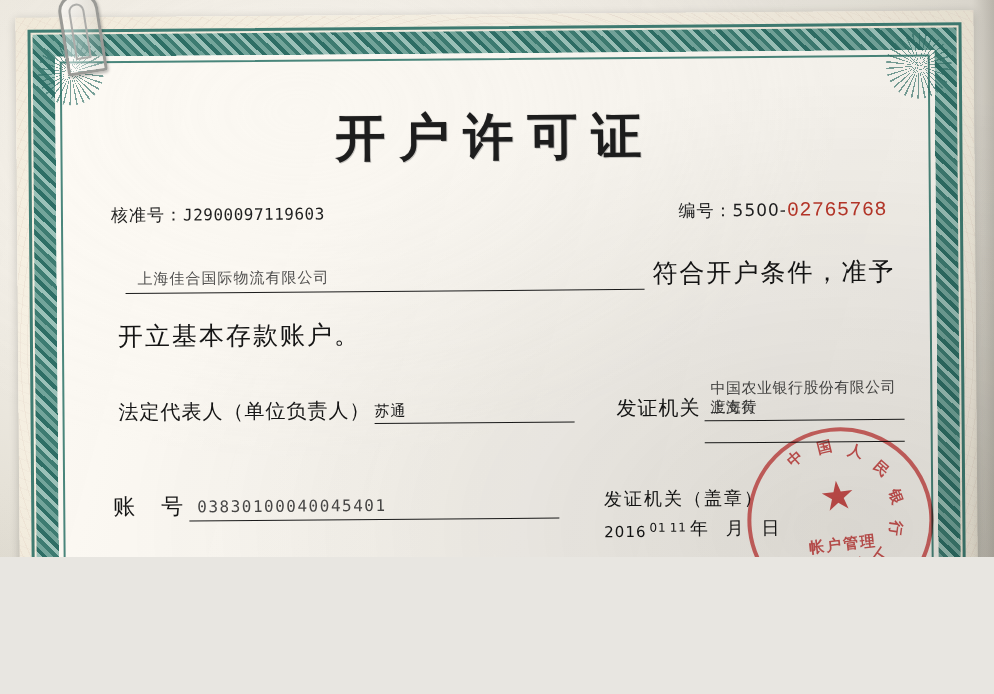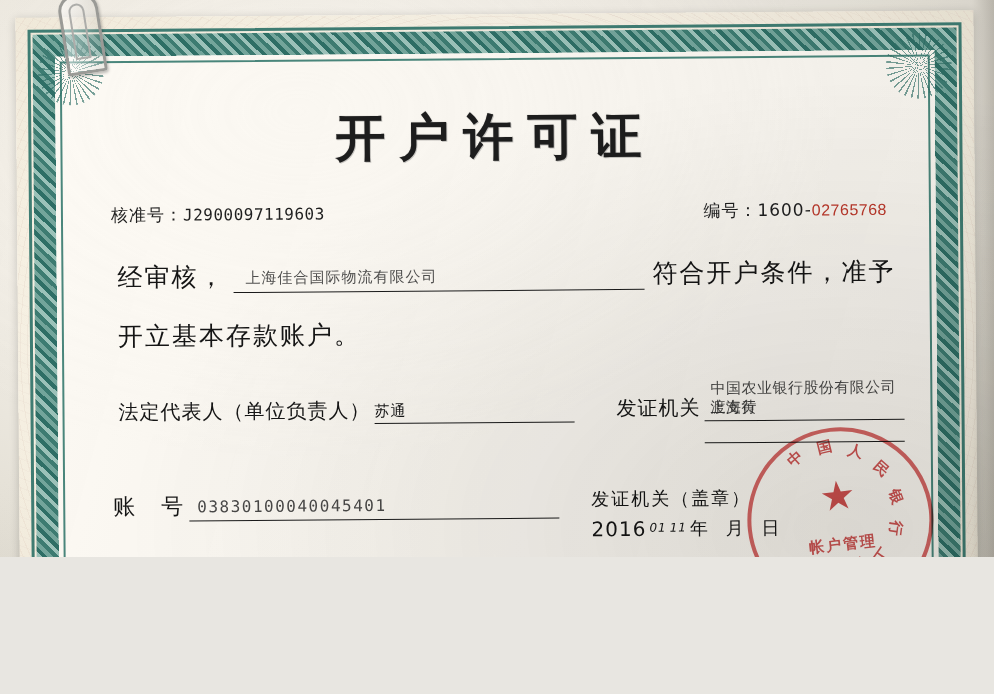"编号：1600-" span { text: 1600- -> 5500- }
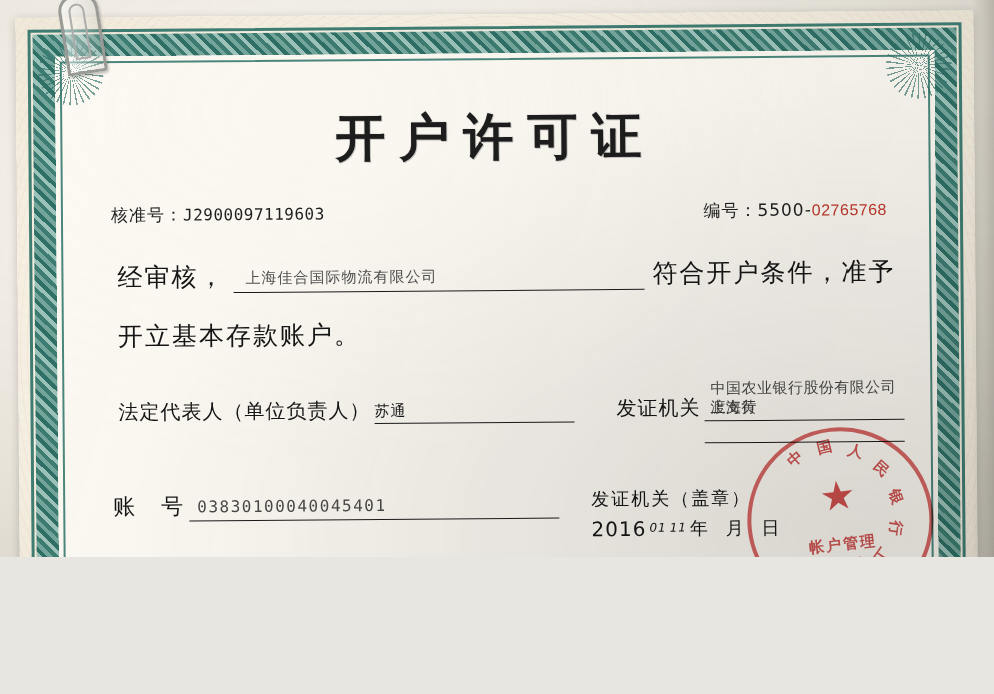"02765768" .code-red { font-family: Liberation Sans, sans-serif -> Liberation Mono, monospace; font-size: 16px -> 20px }
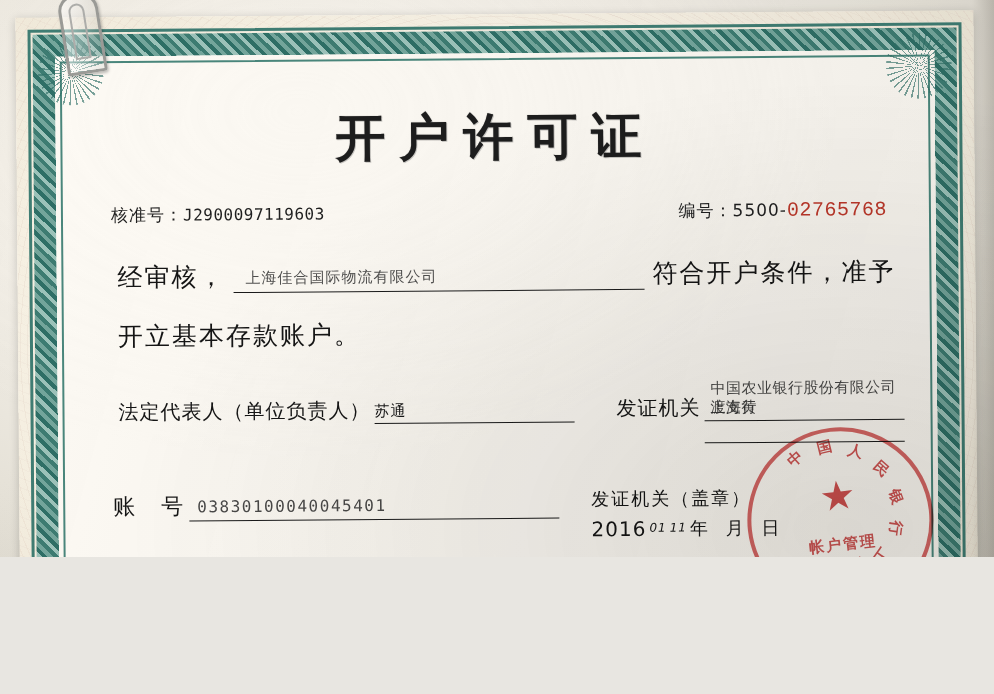"经审核，" span { html: <span>经审核，</span> -> none }
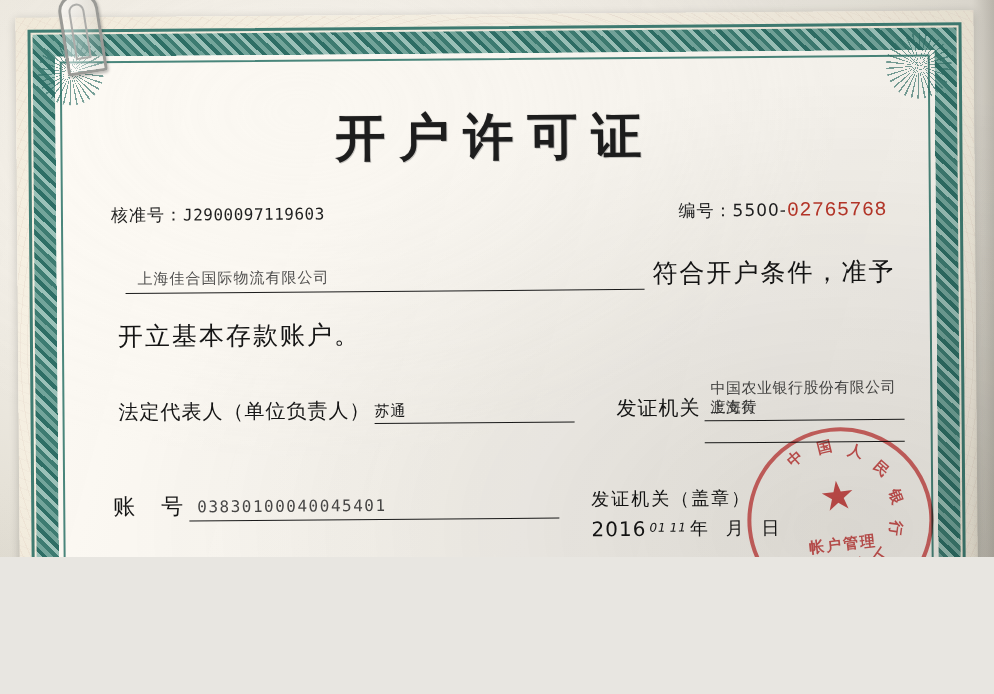"2016" .issuer-date .num { font-size: 20px -> 15px }
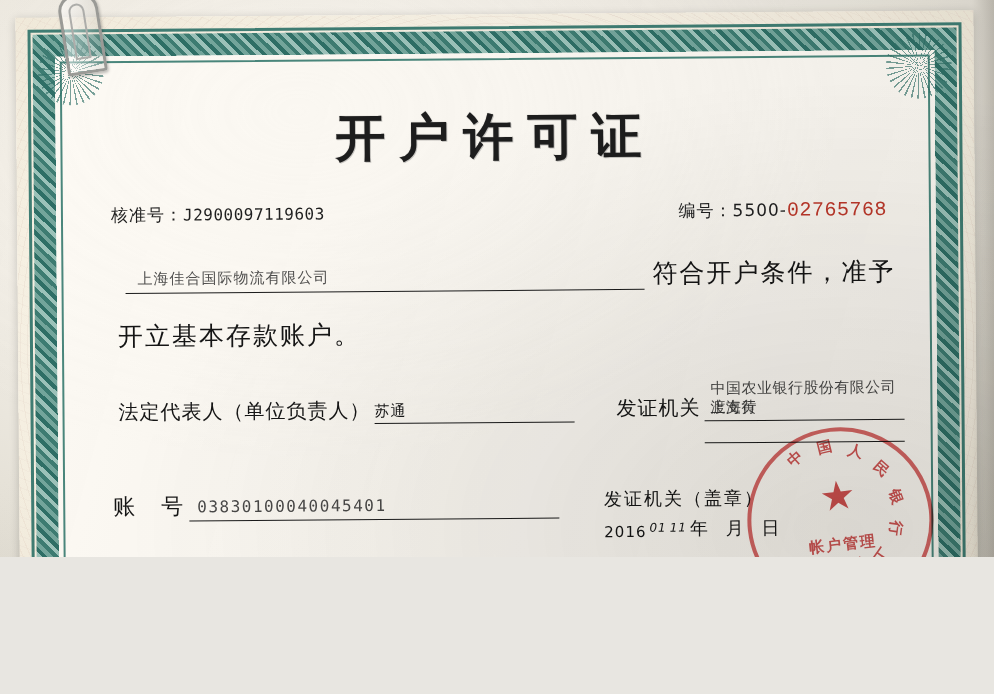"01" .issuer-date .sup { font-style: italic -> none }
